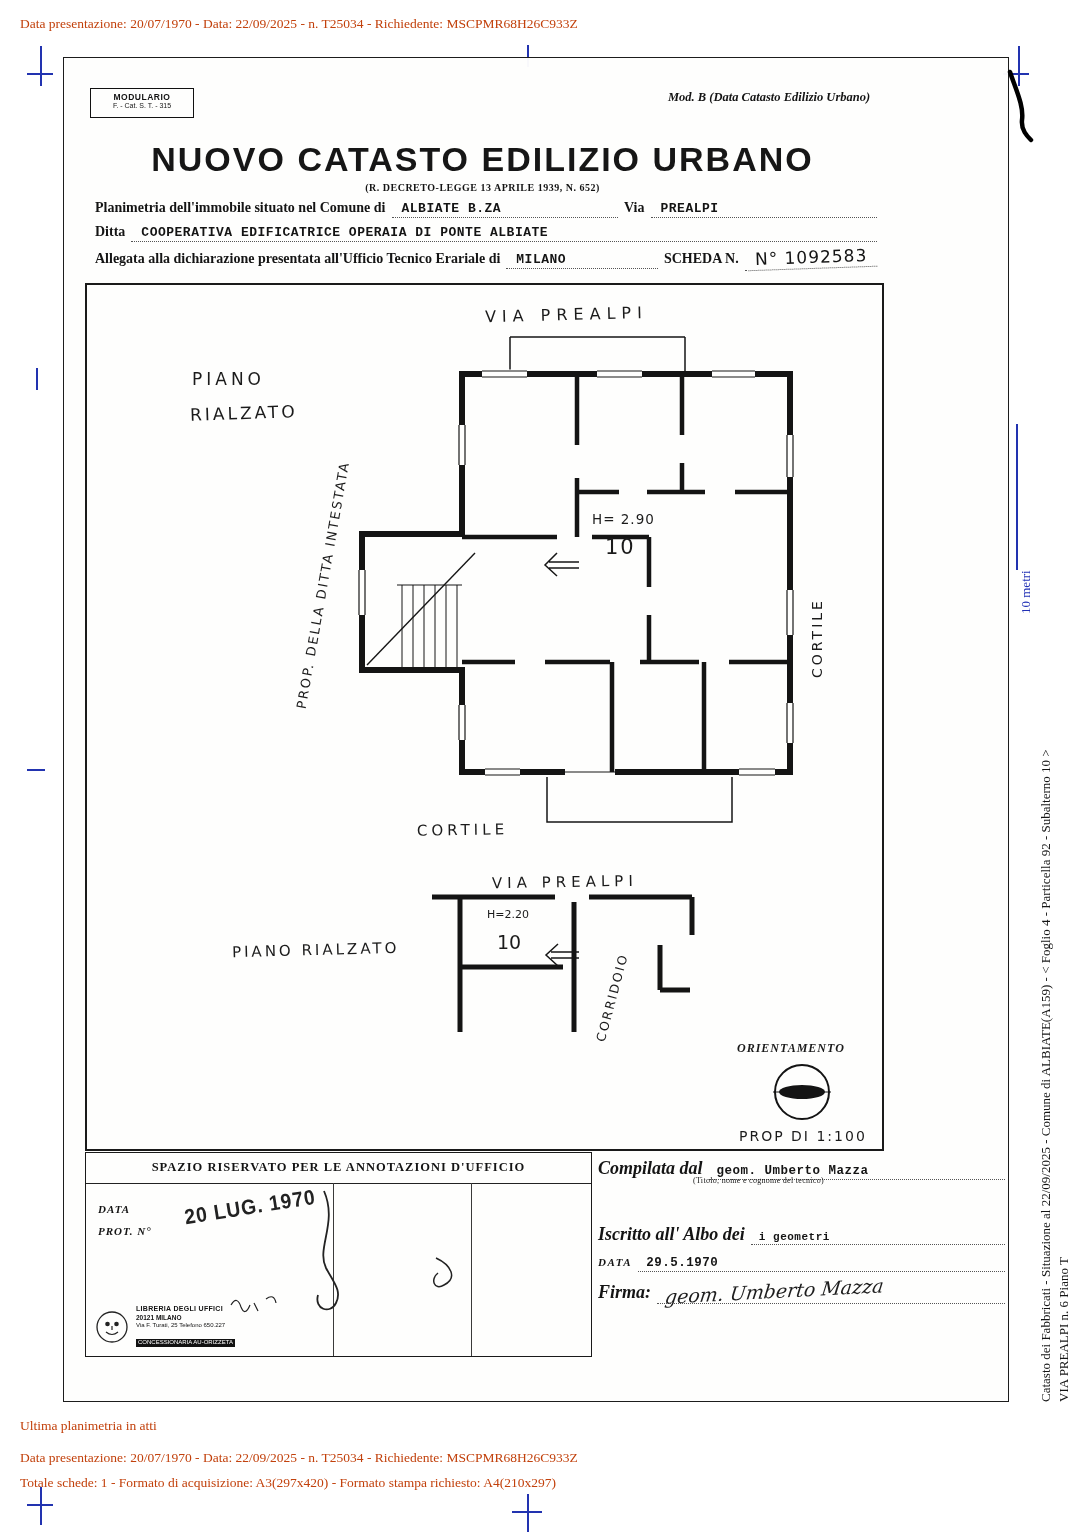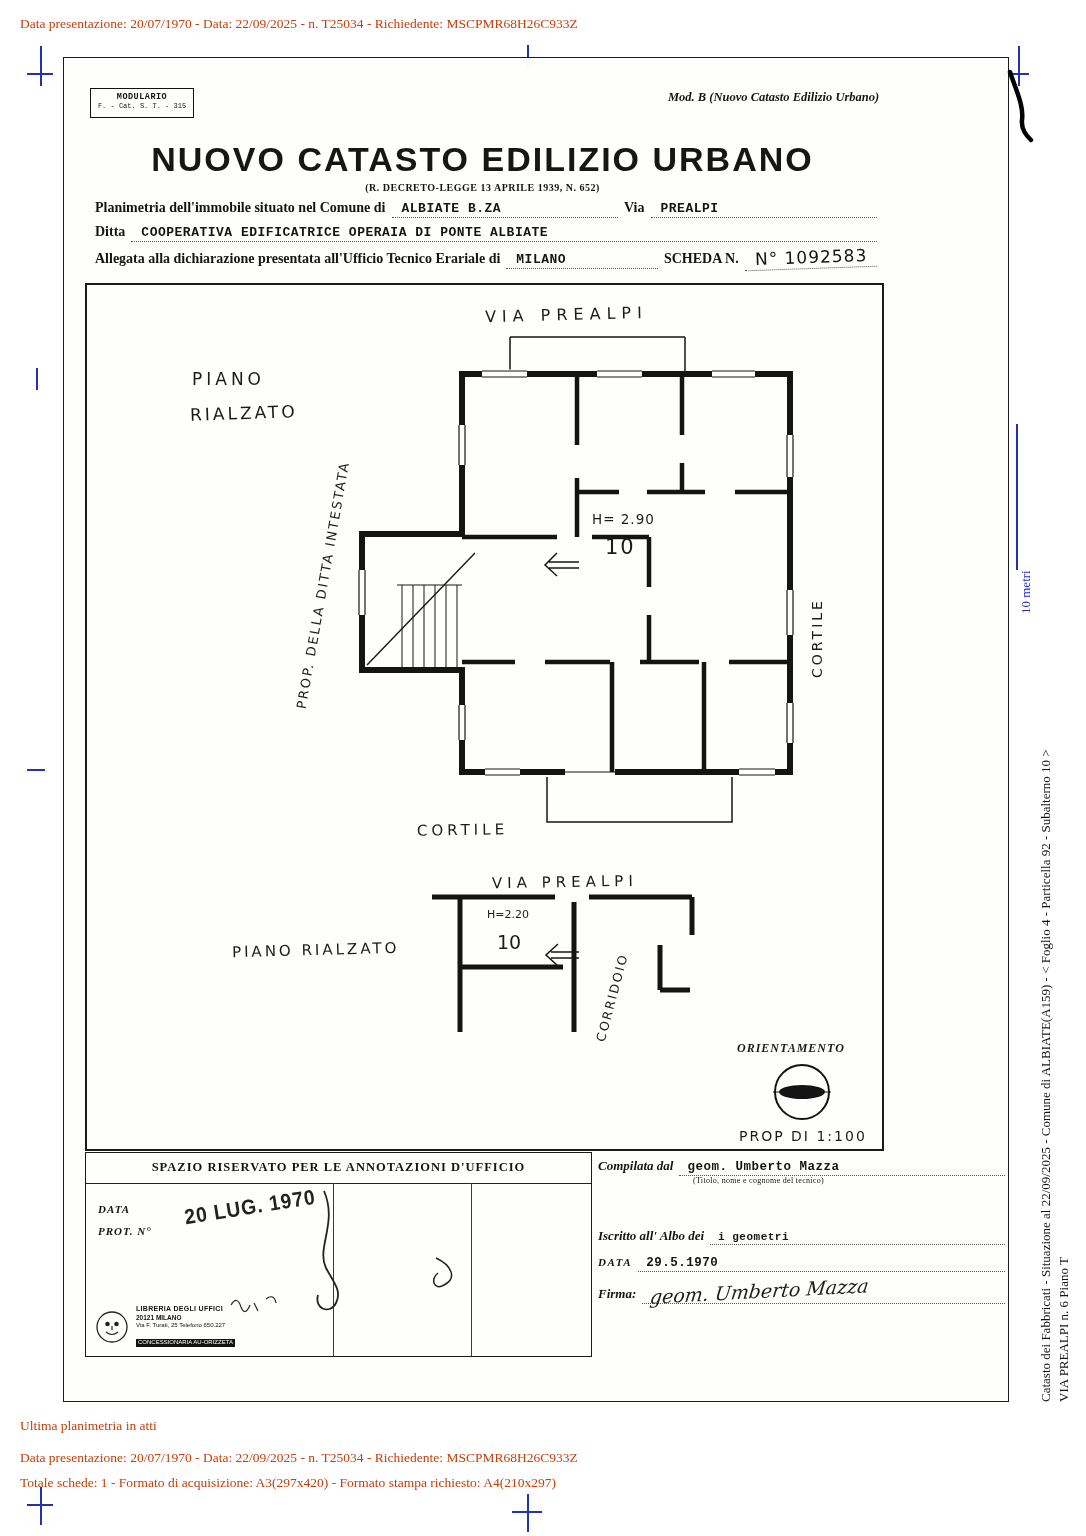"MODULARIO" .modulario { font-family: Liberation Mono, monospace -> Liberation Sans, sans-serif }
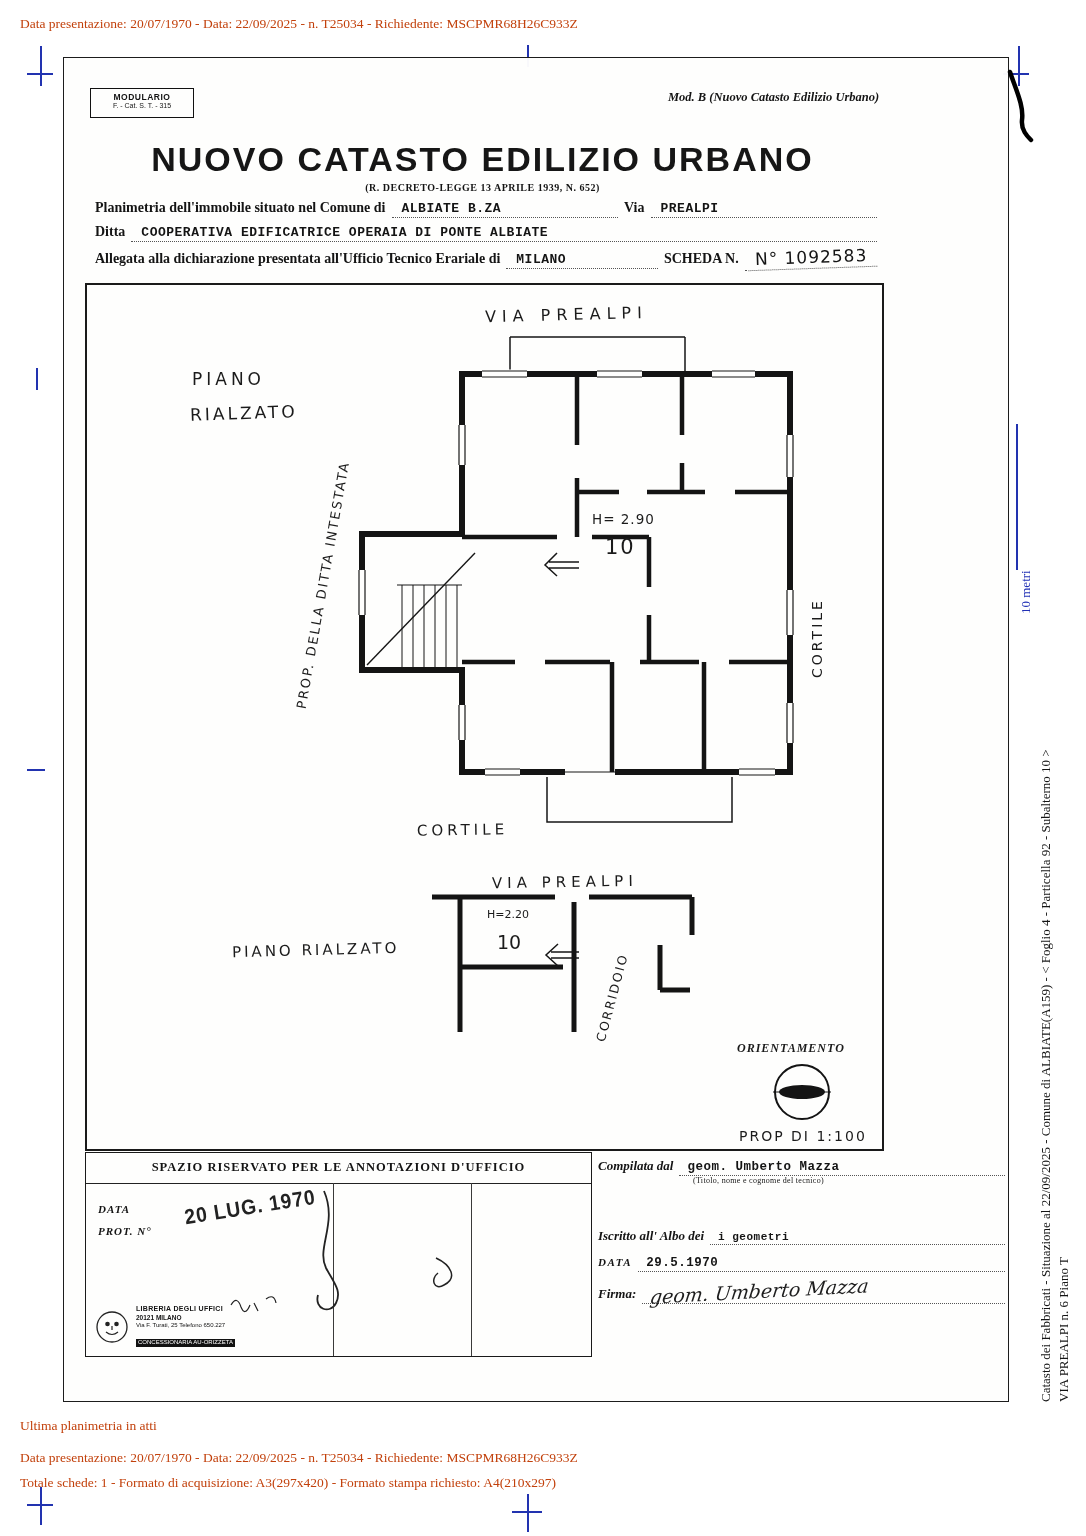"Mod. B (Nuovo Catasto Edilizio" div.modb { text: Nuovo -> Data }
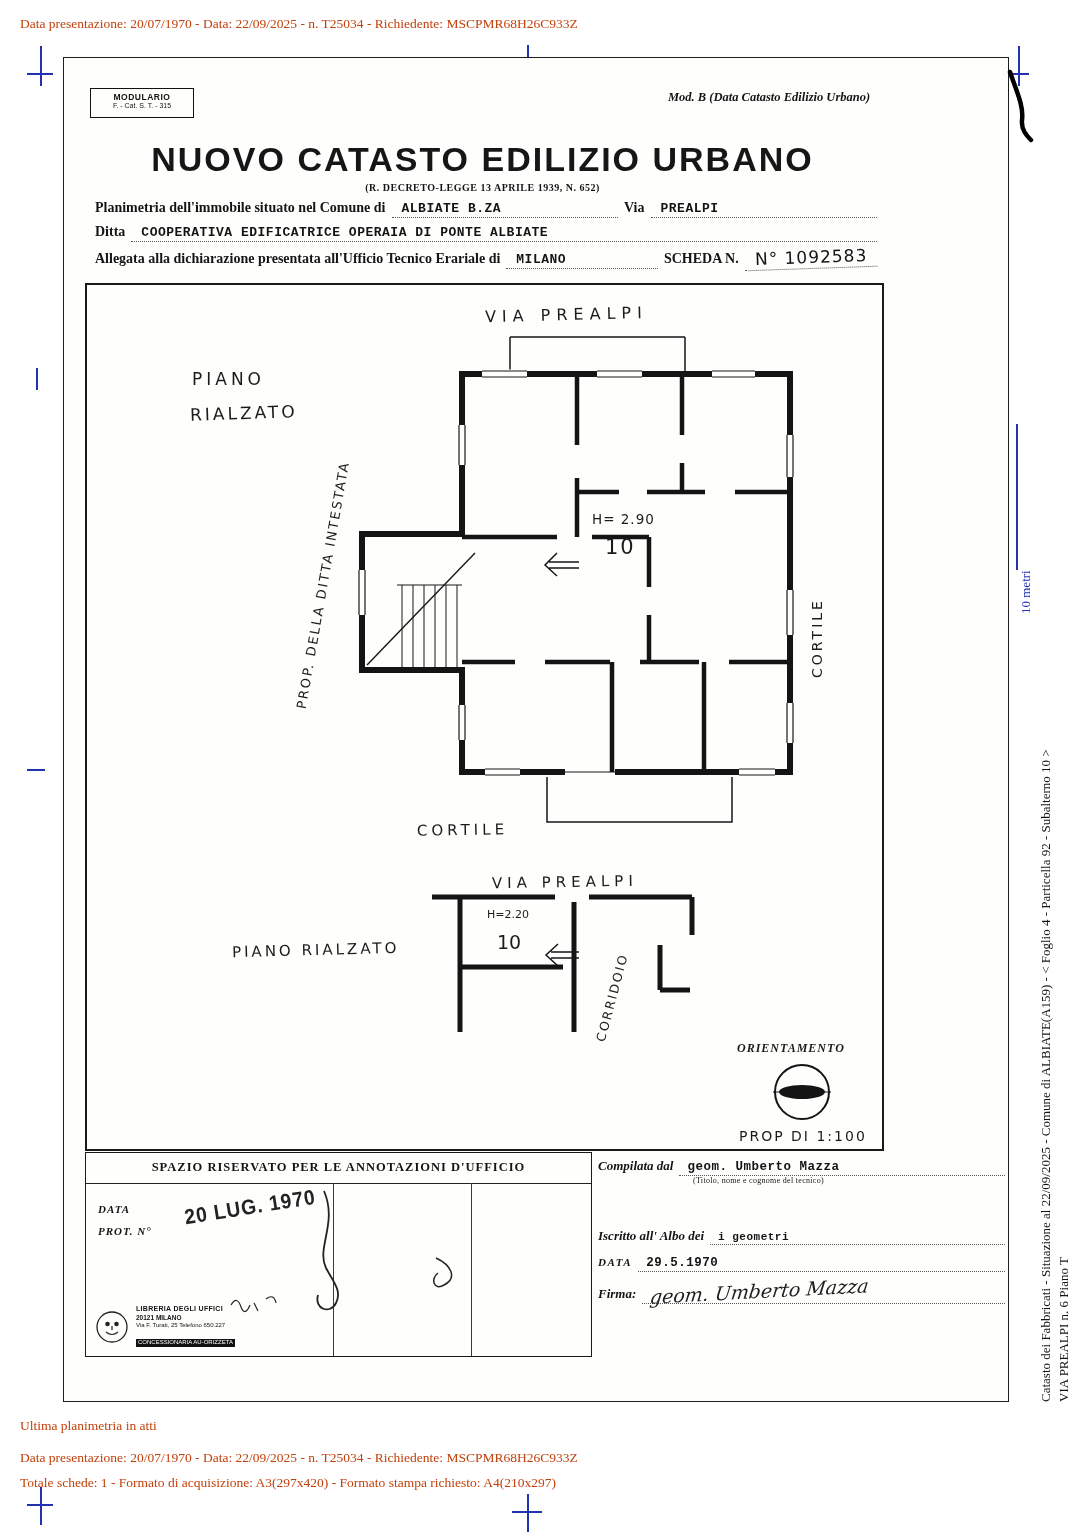"Compilata dal" .clabel { font-size: 13px -> 18px }
